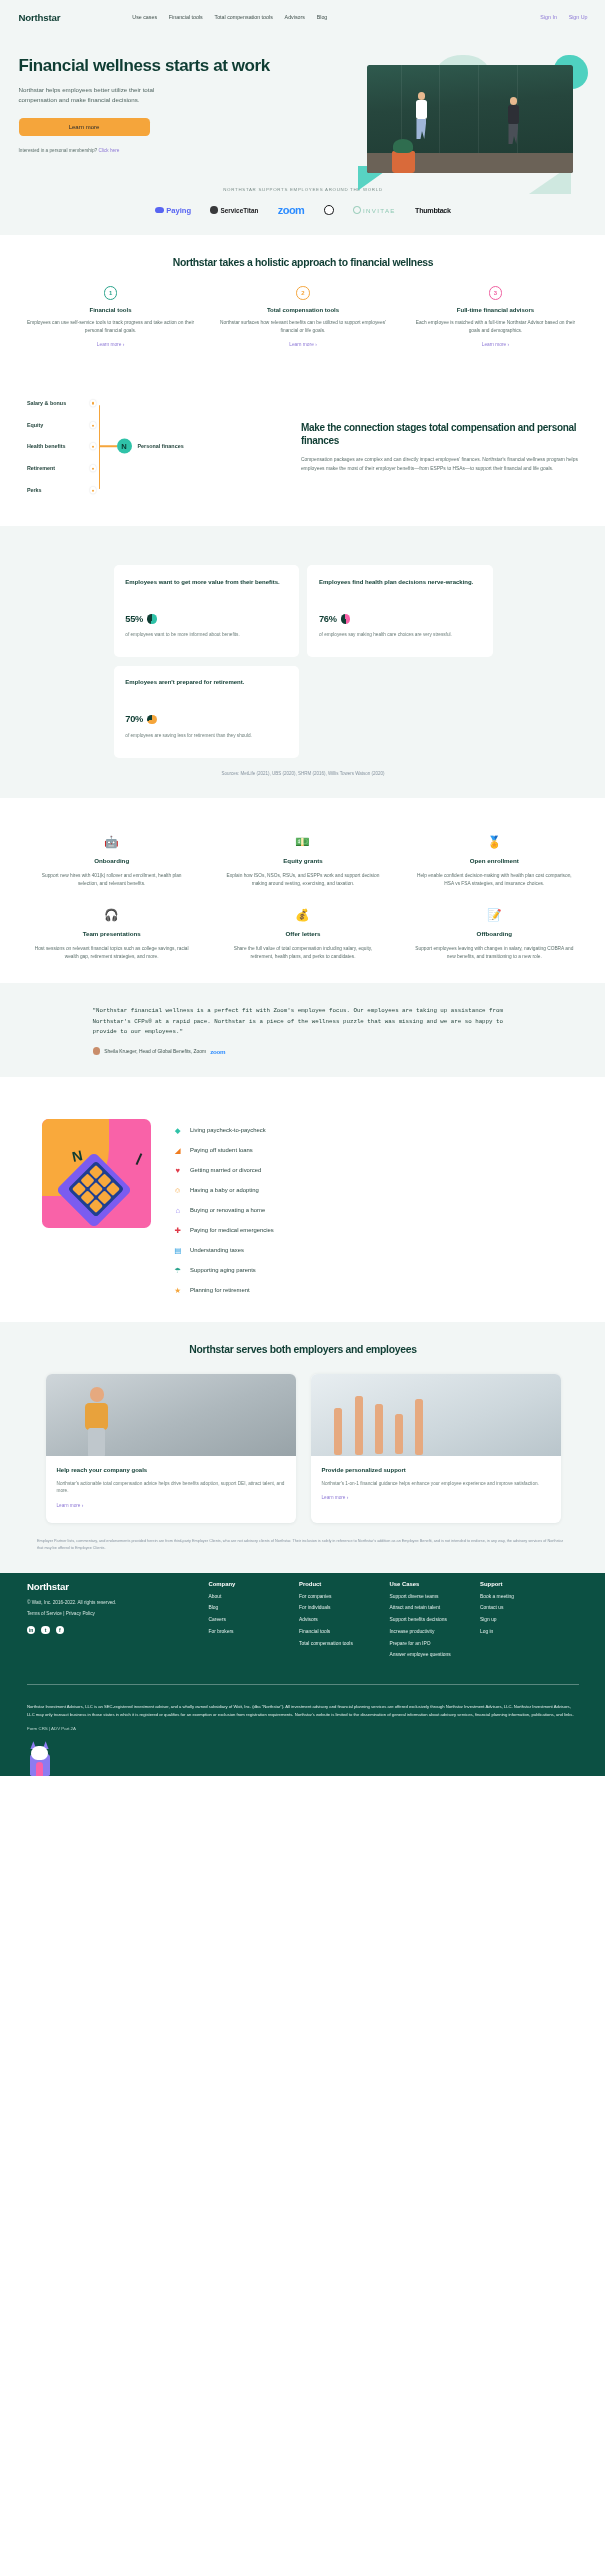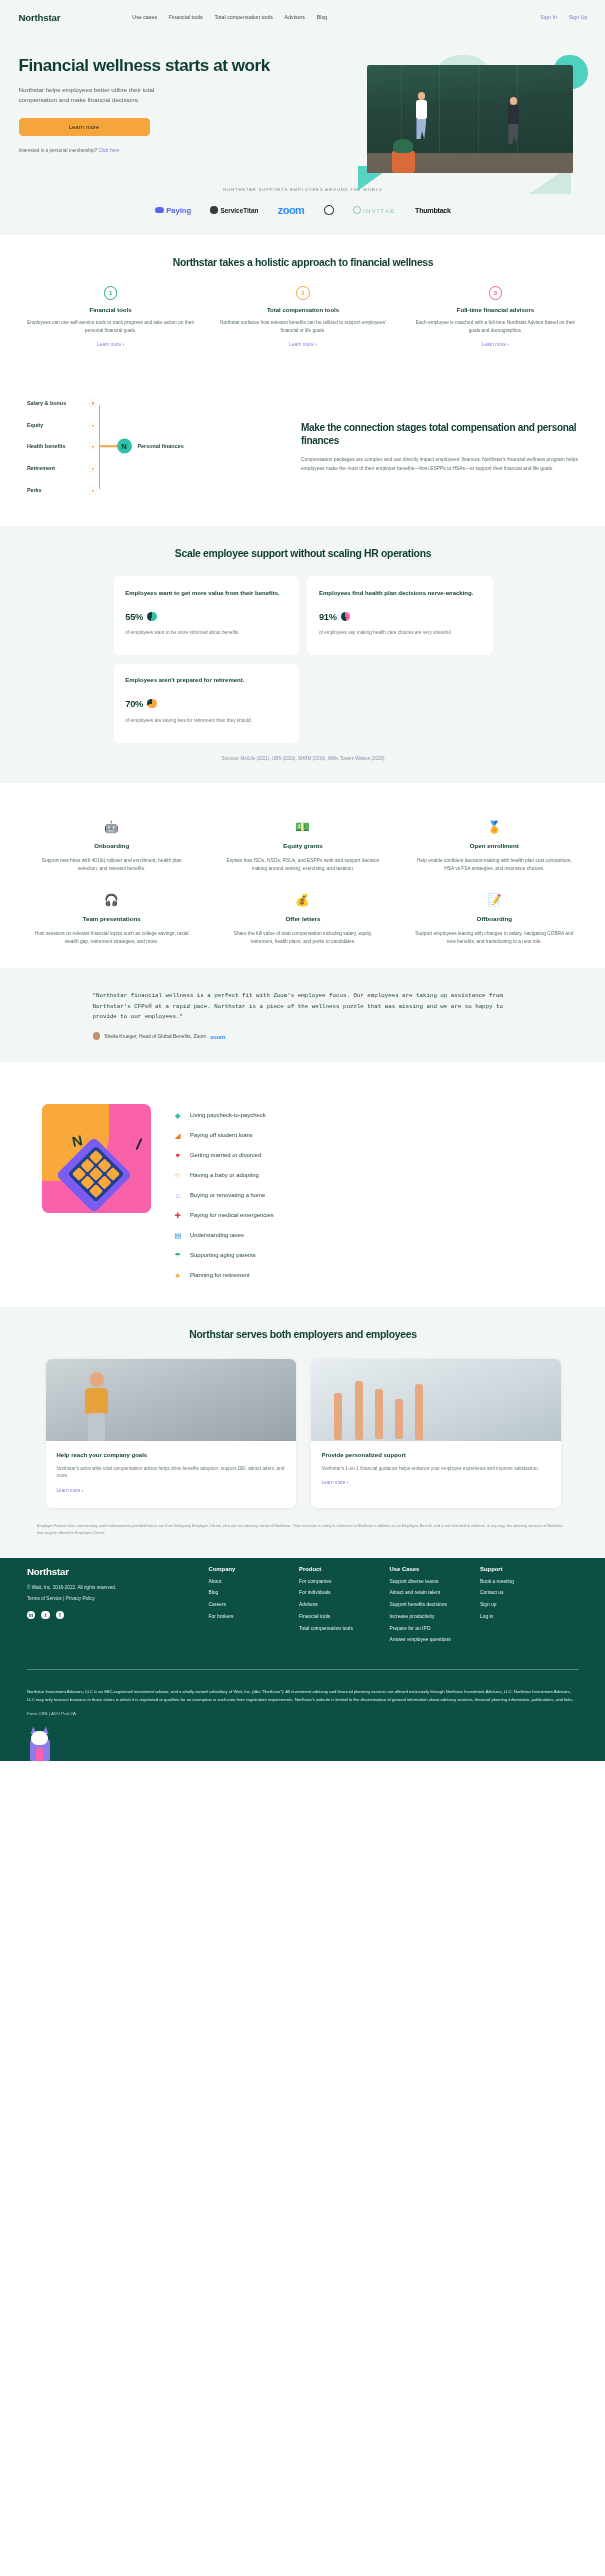"Scale employee support without scaling" h2 { html: <h2>Scale employee support without scaling HR operations</h2> -> none }
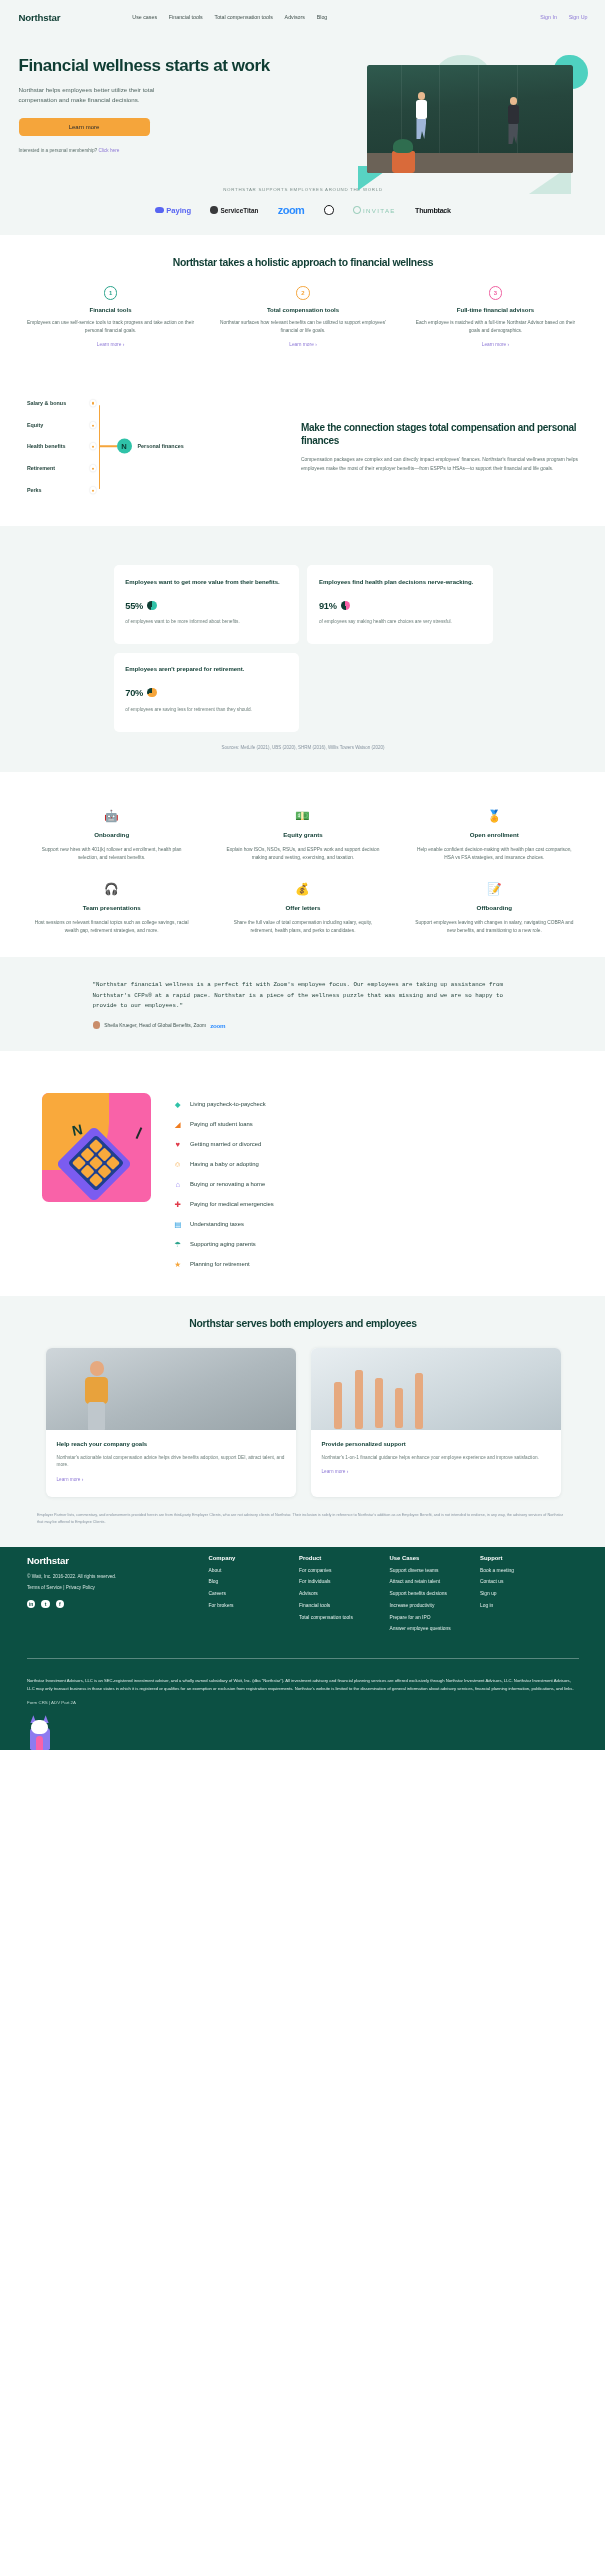"55%" .pct { align-items: flex-start -> flex-end; margin-top: 14px -> 27px }
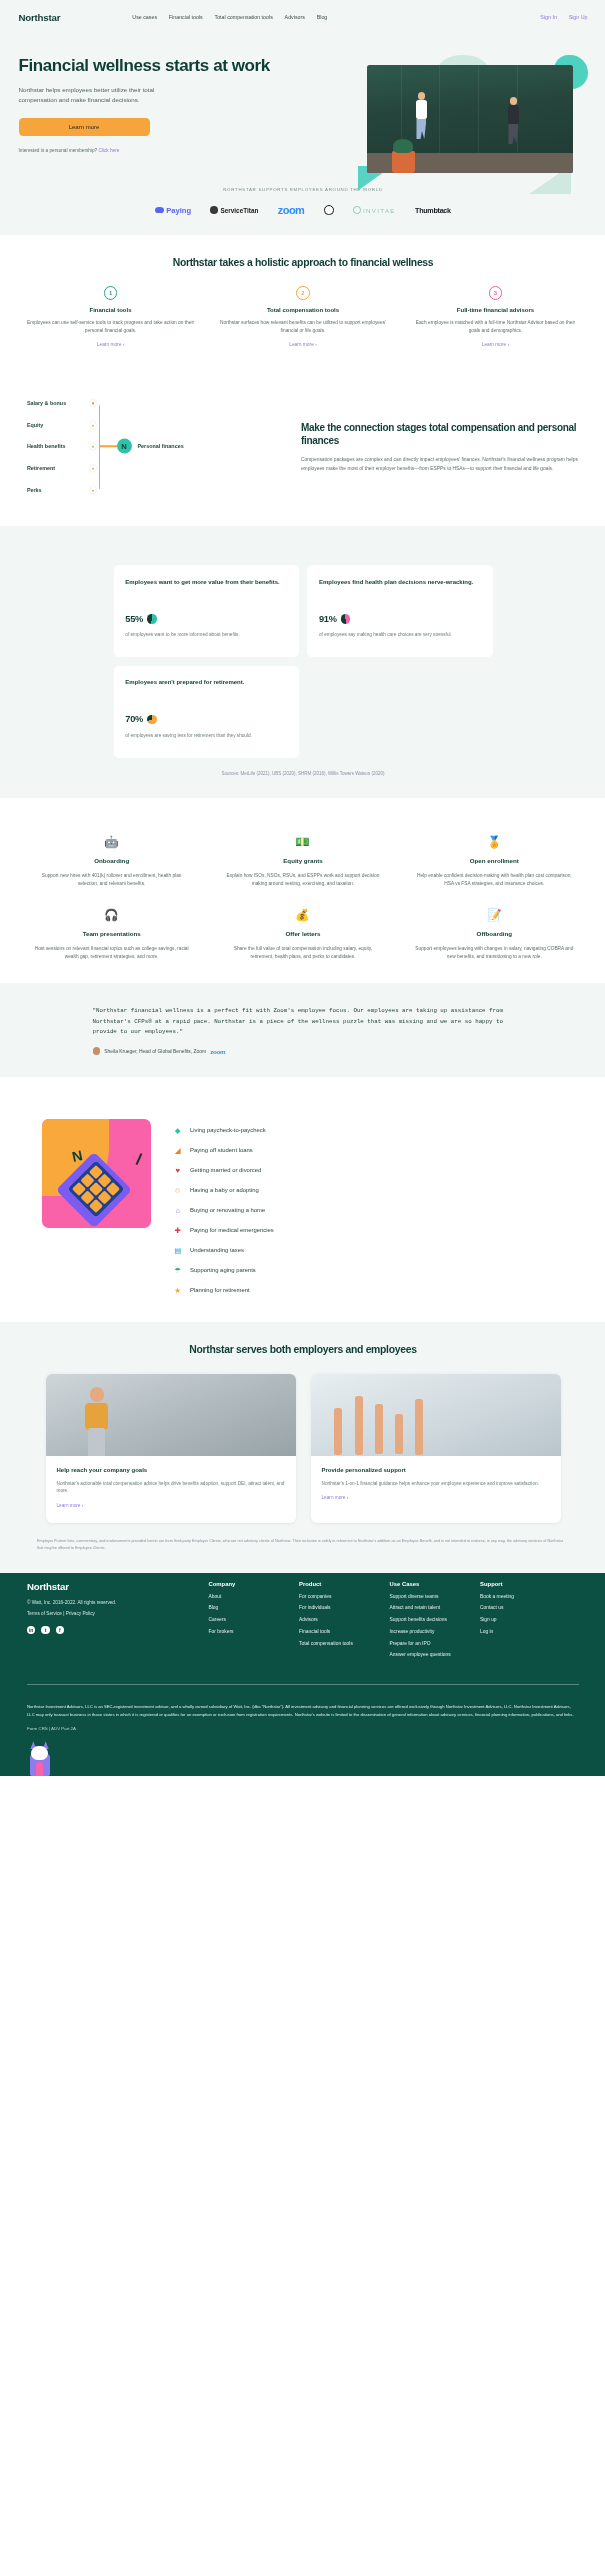"91%" b { text: 91% -> 76% }
